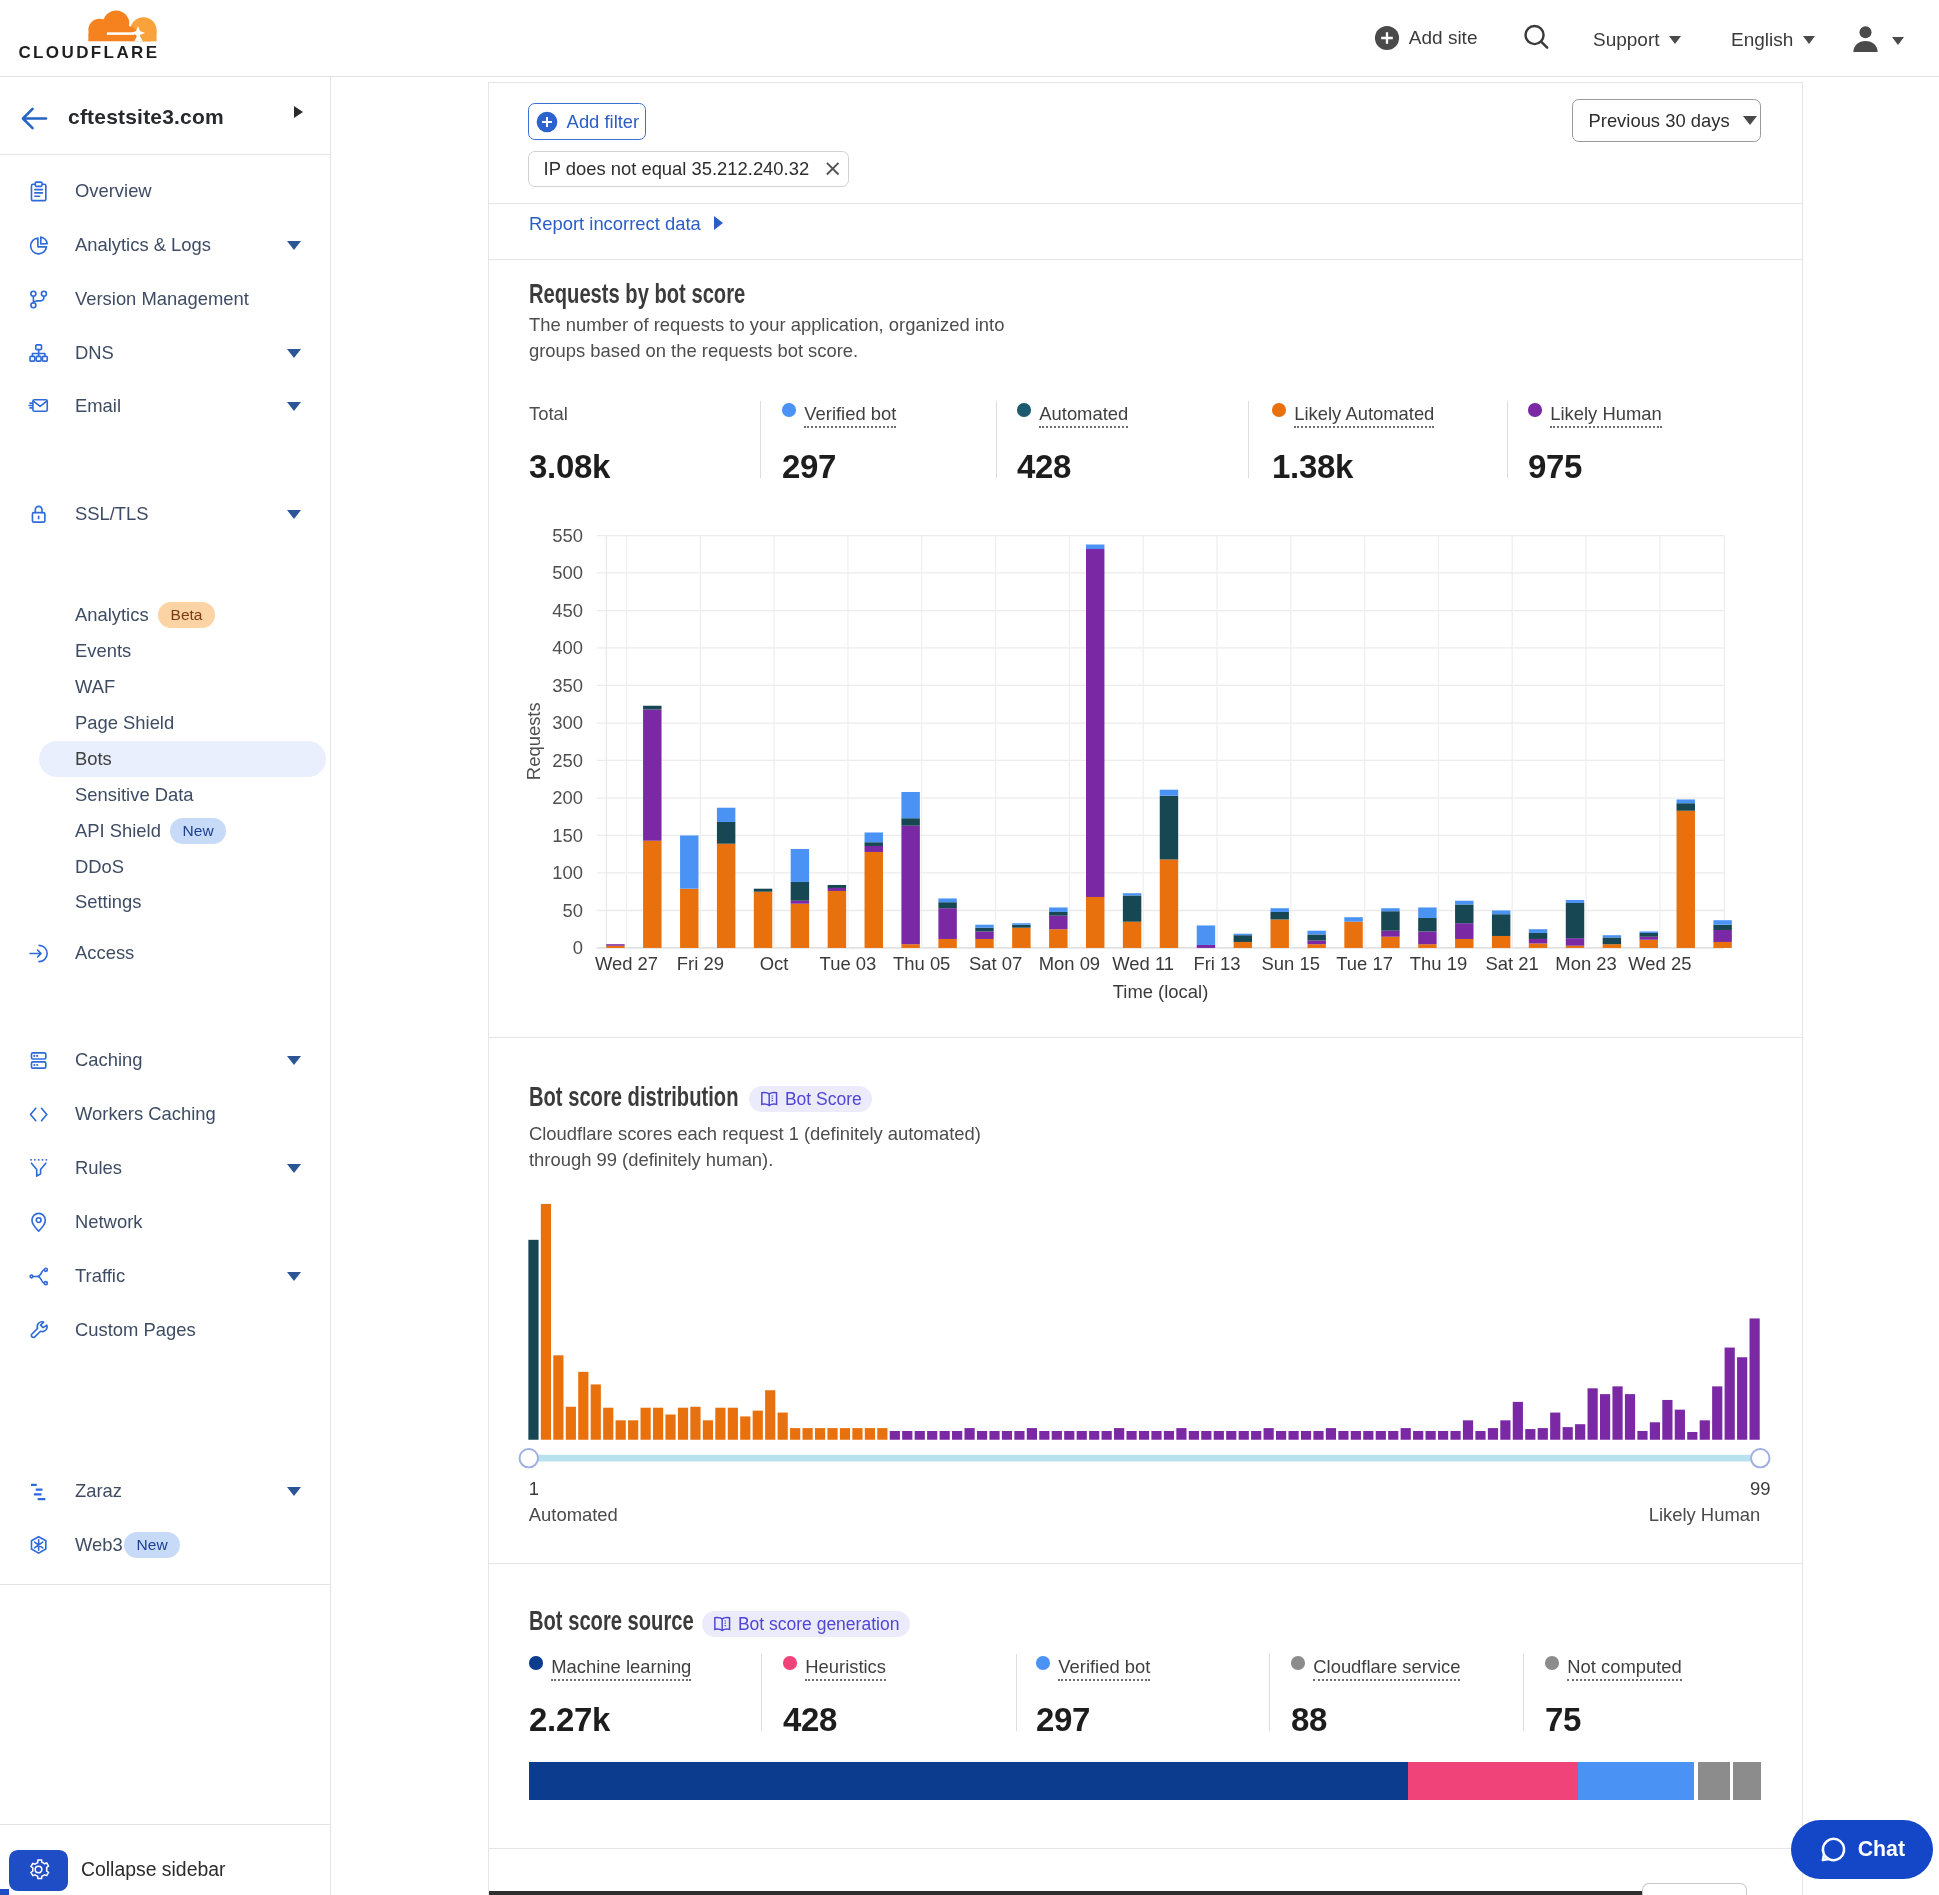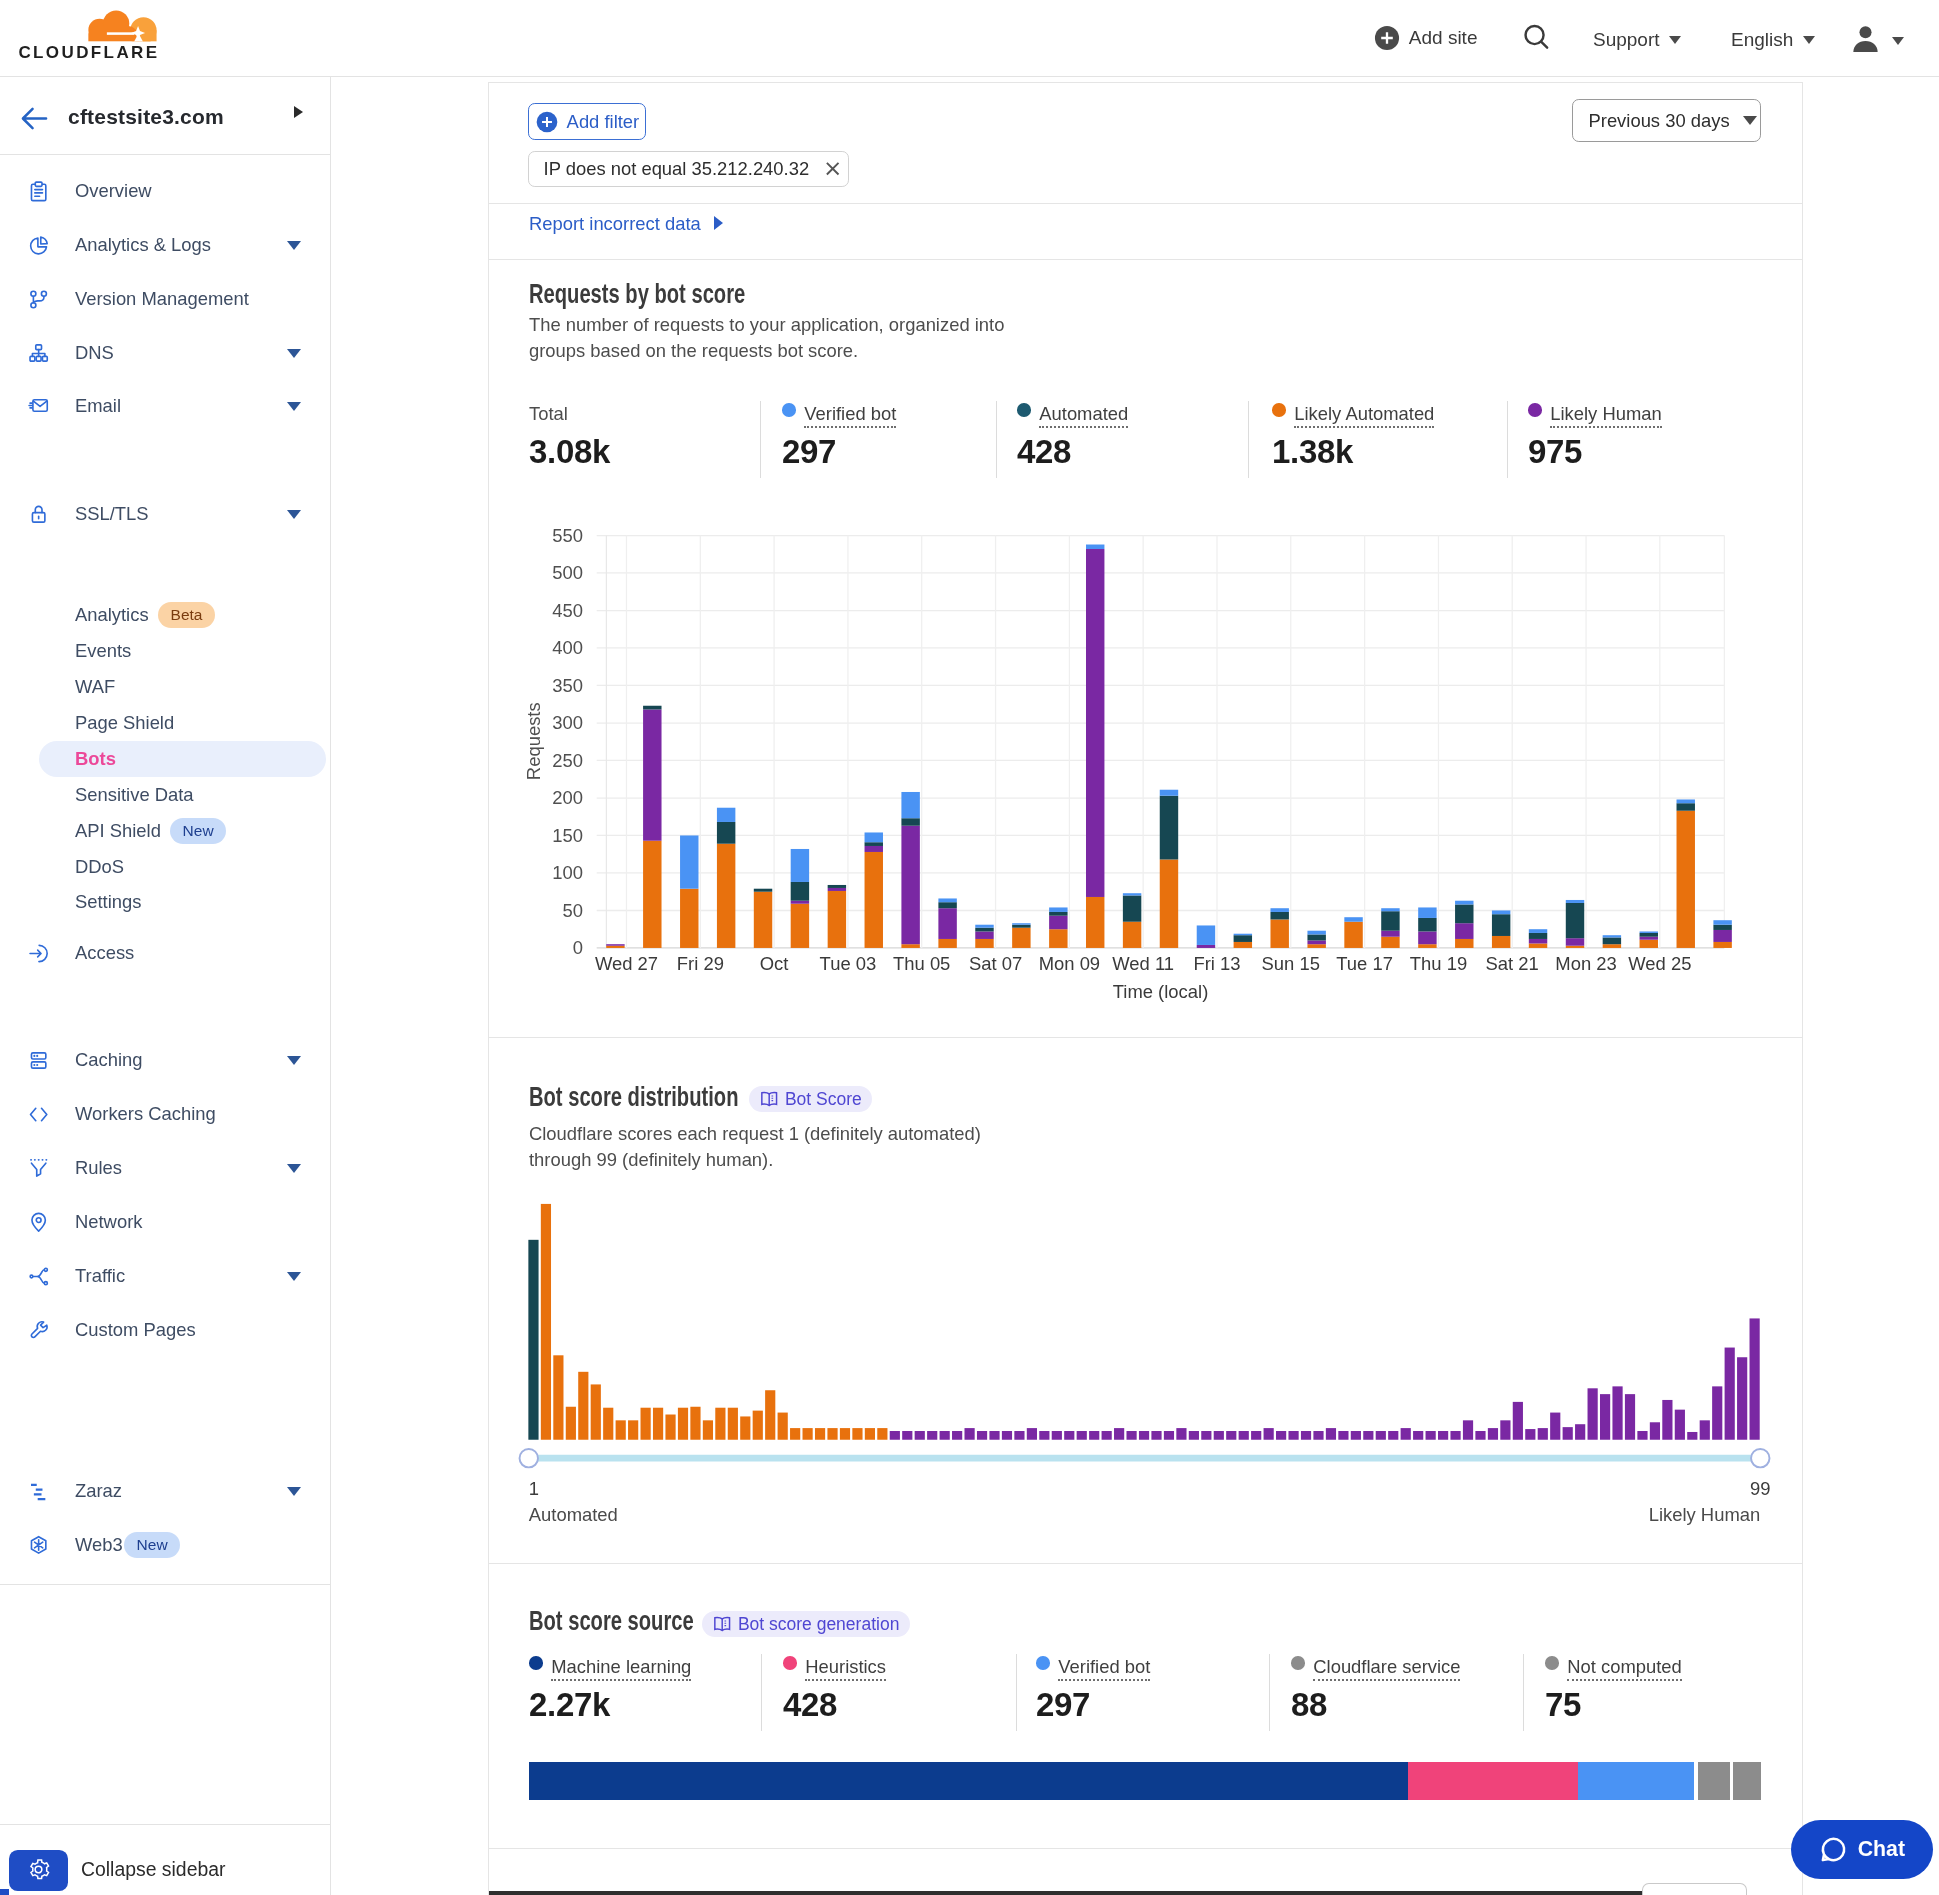"3.08k" .sval { margin-top: 7px -> 22px }
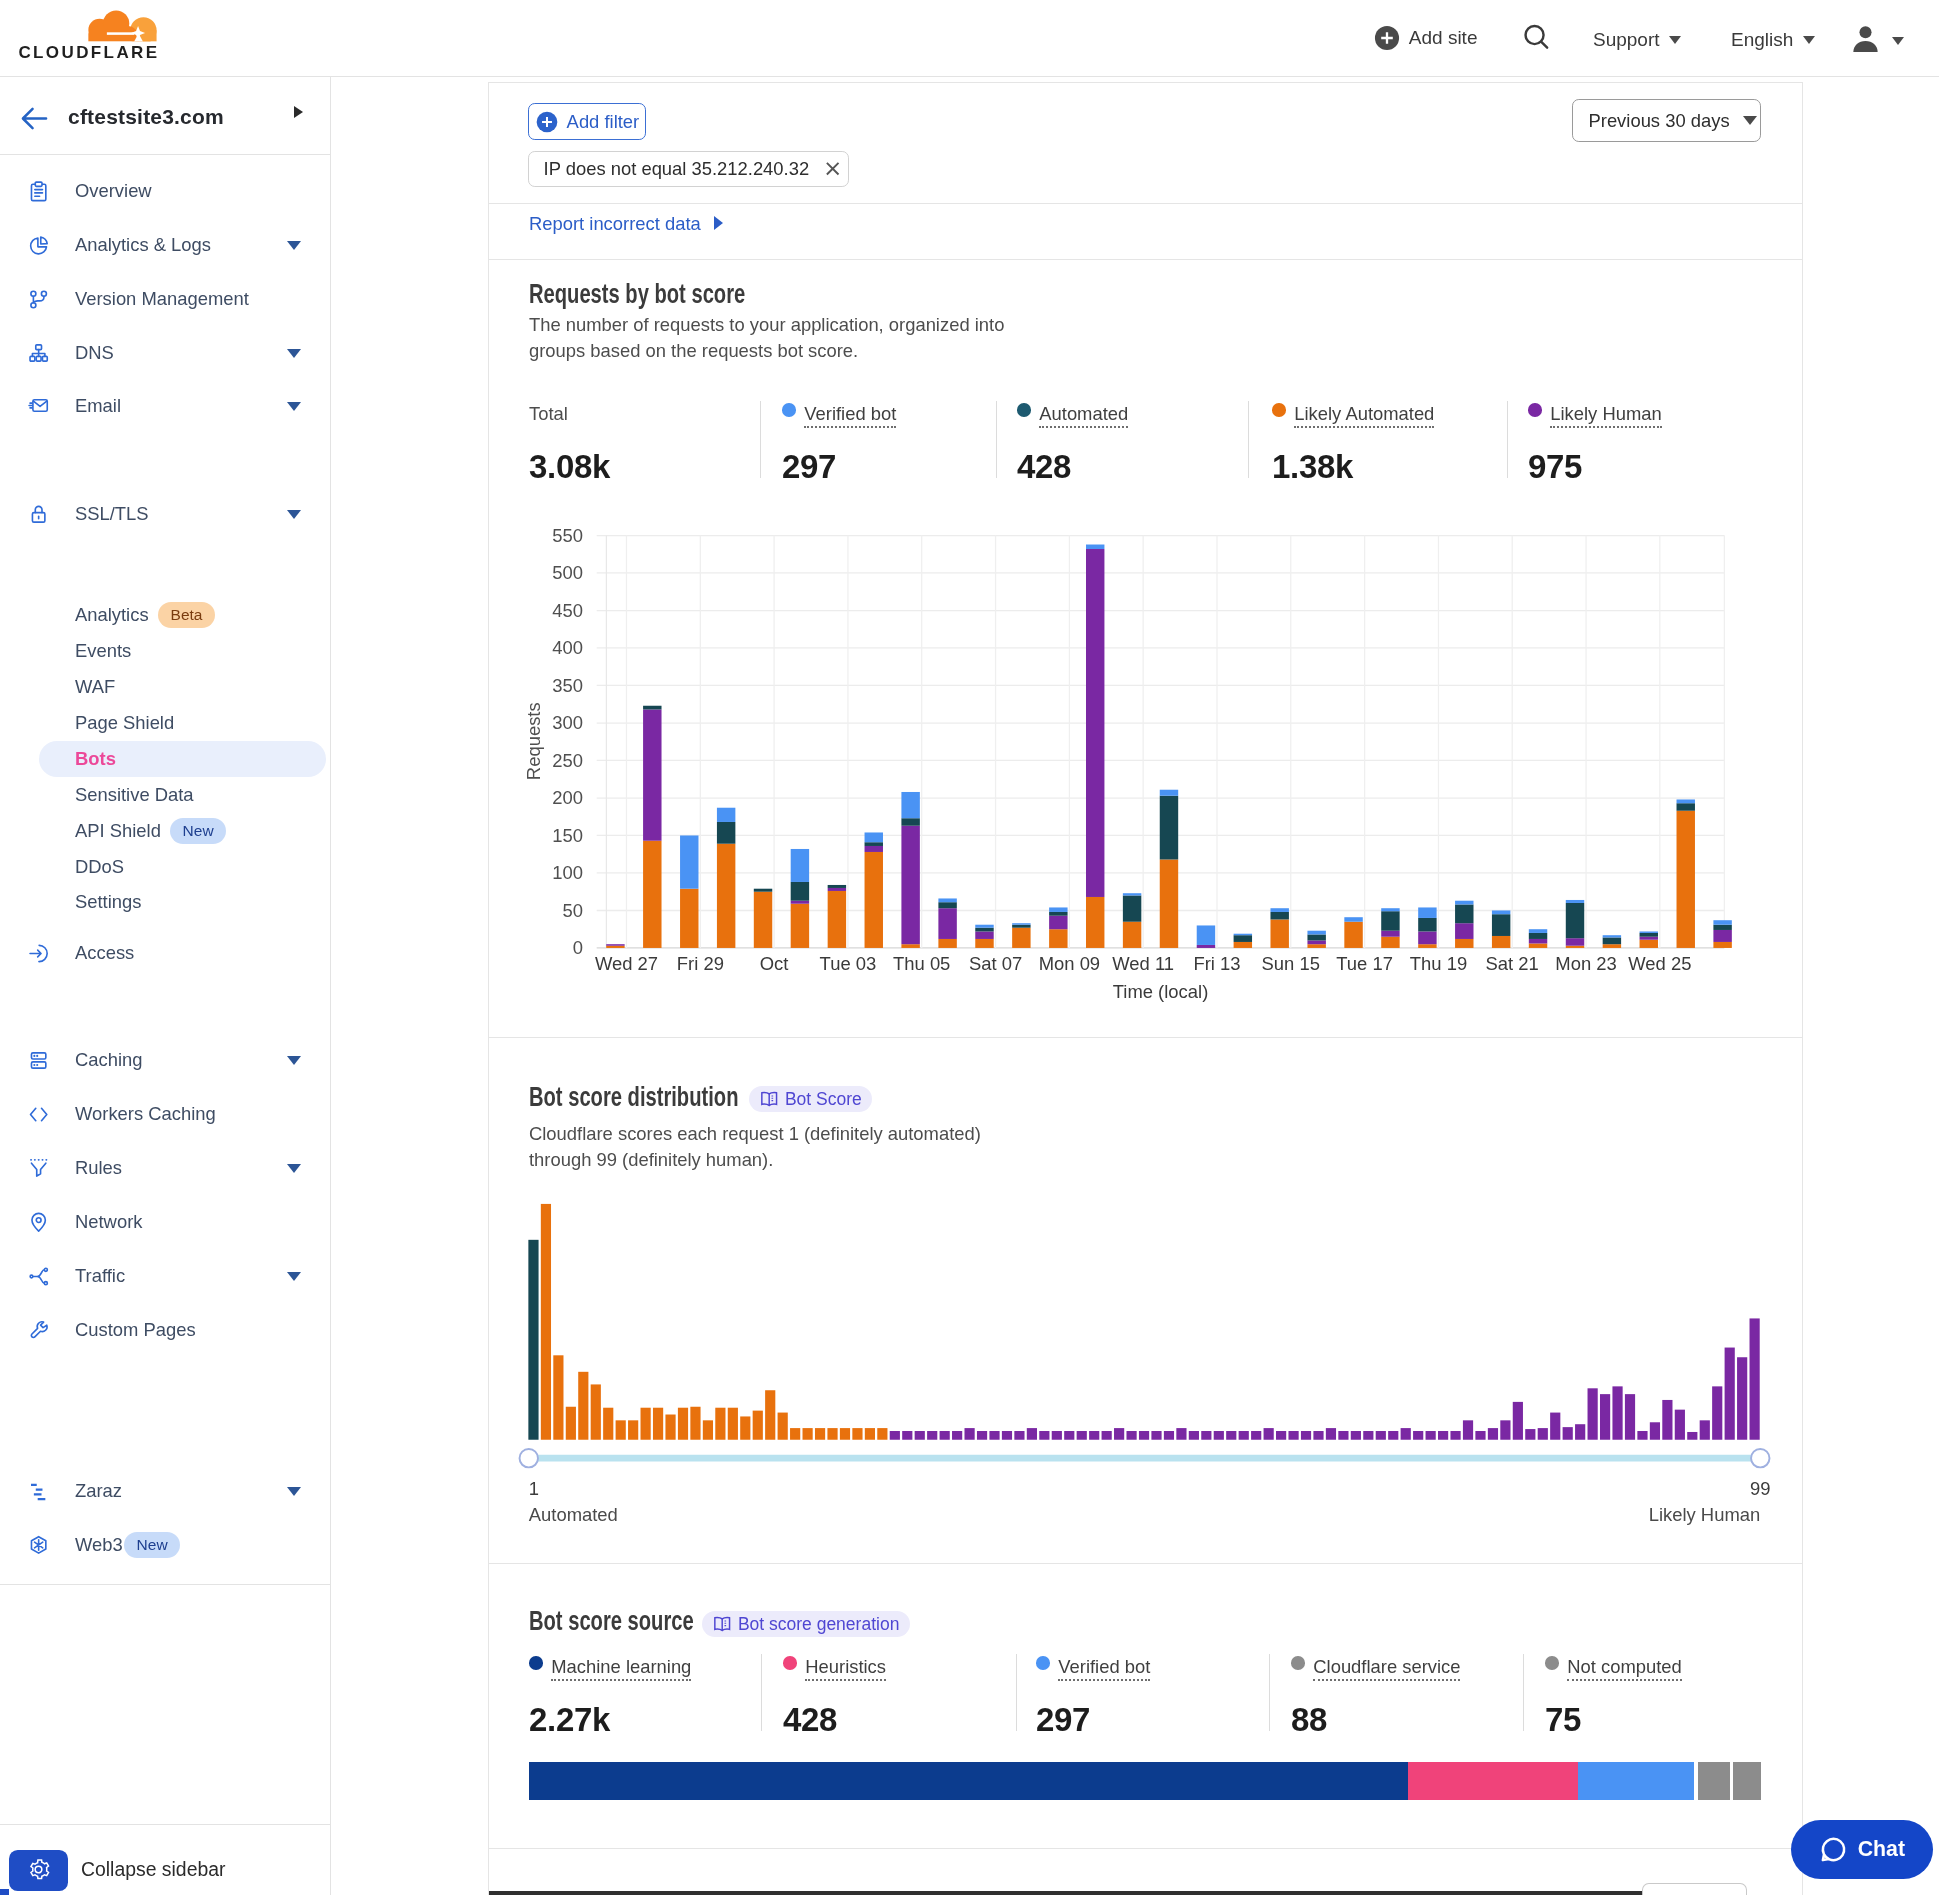"Bots" .bsel { color: #ec4899 -> #404040; font-weight: 700 -> 400 }
